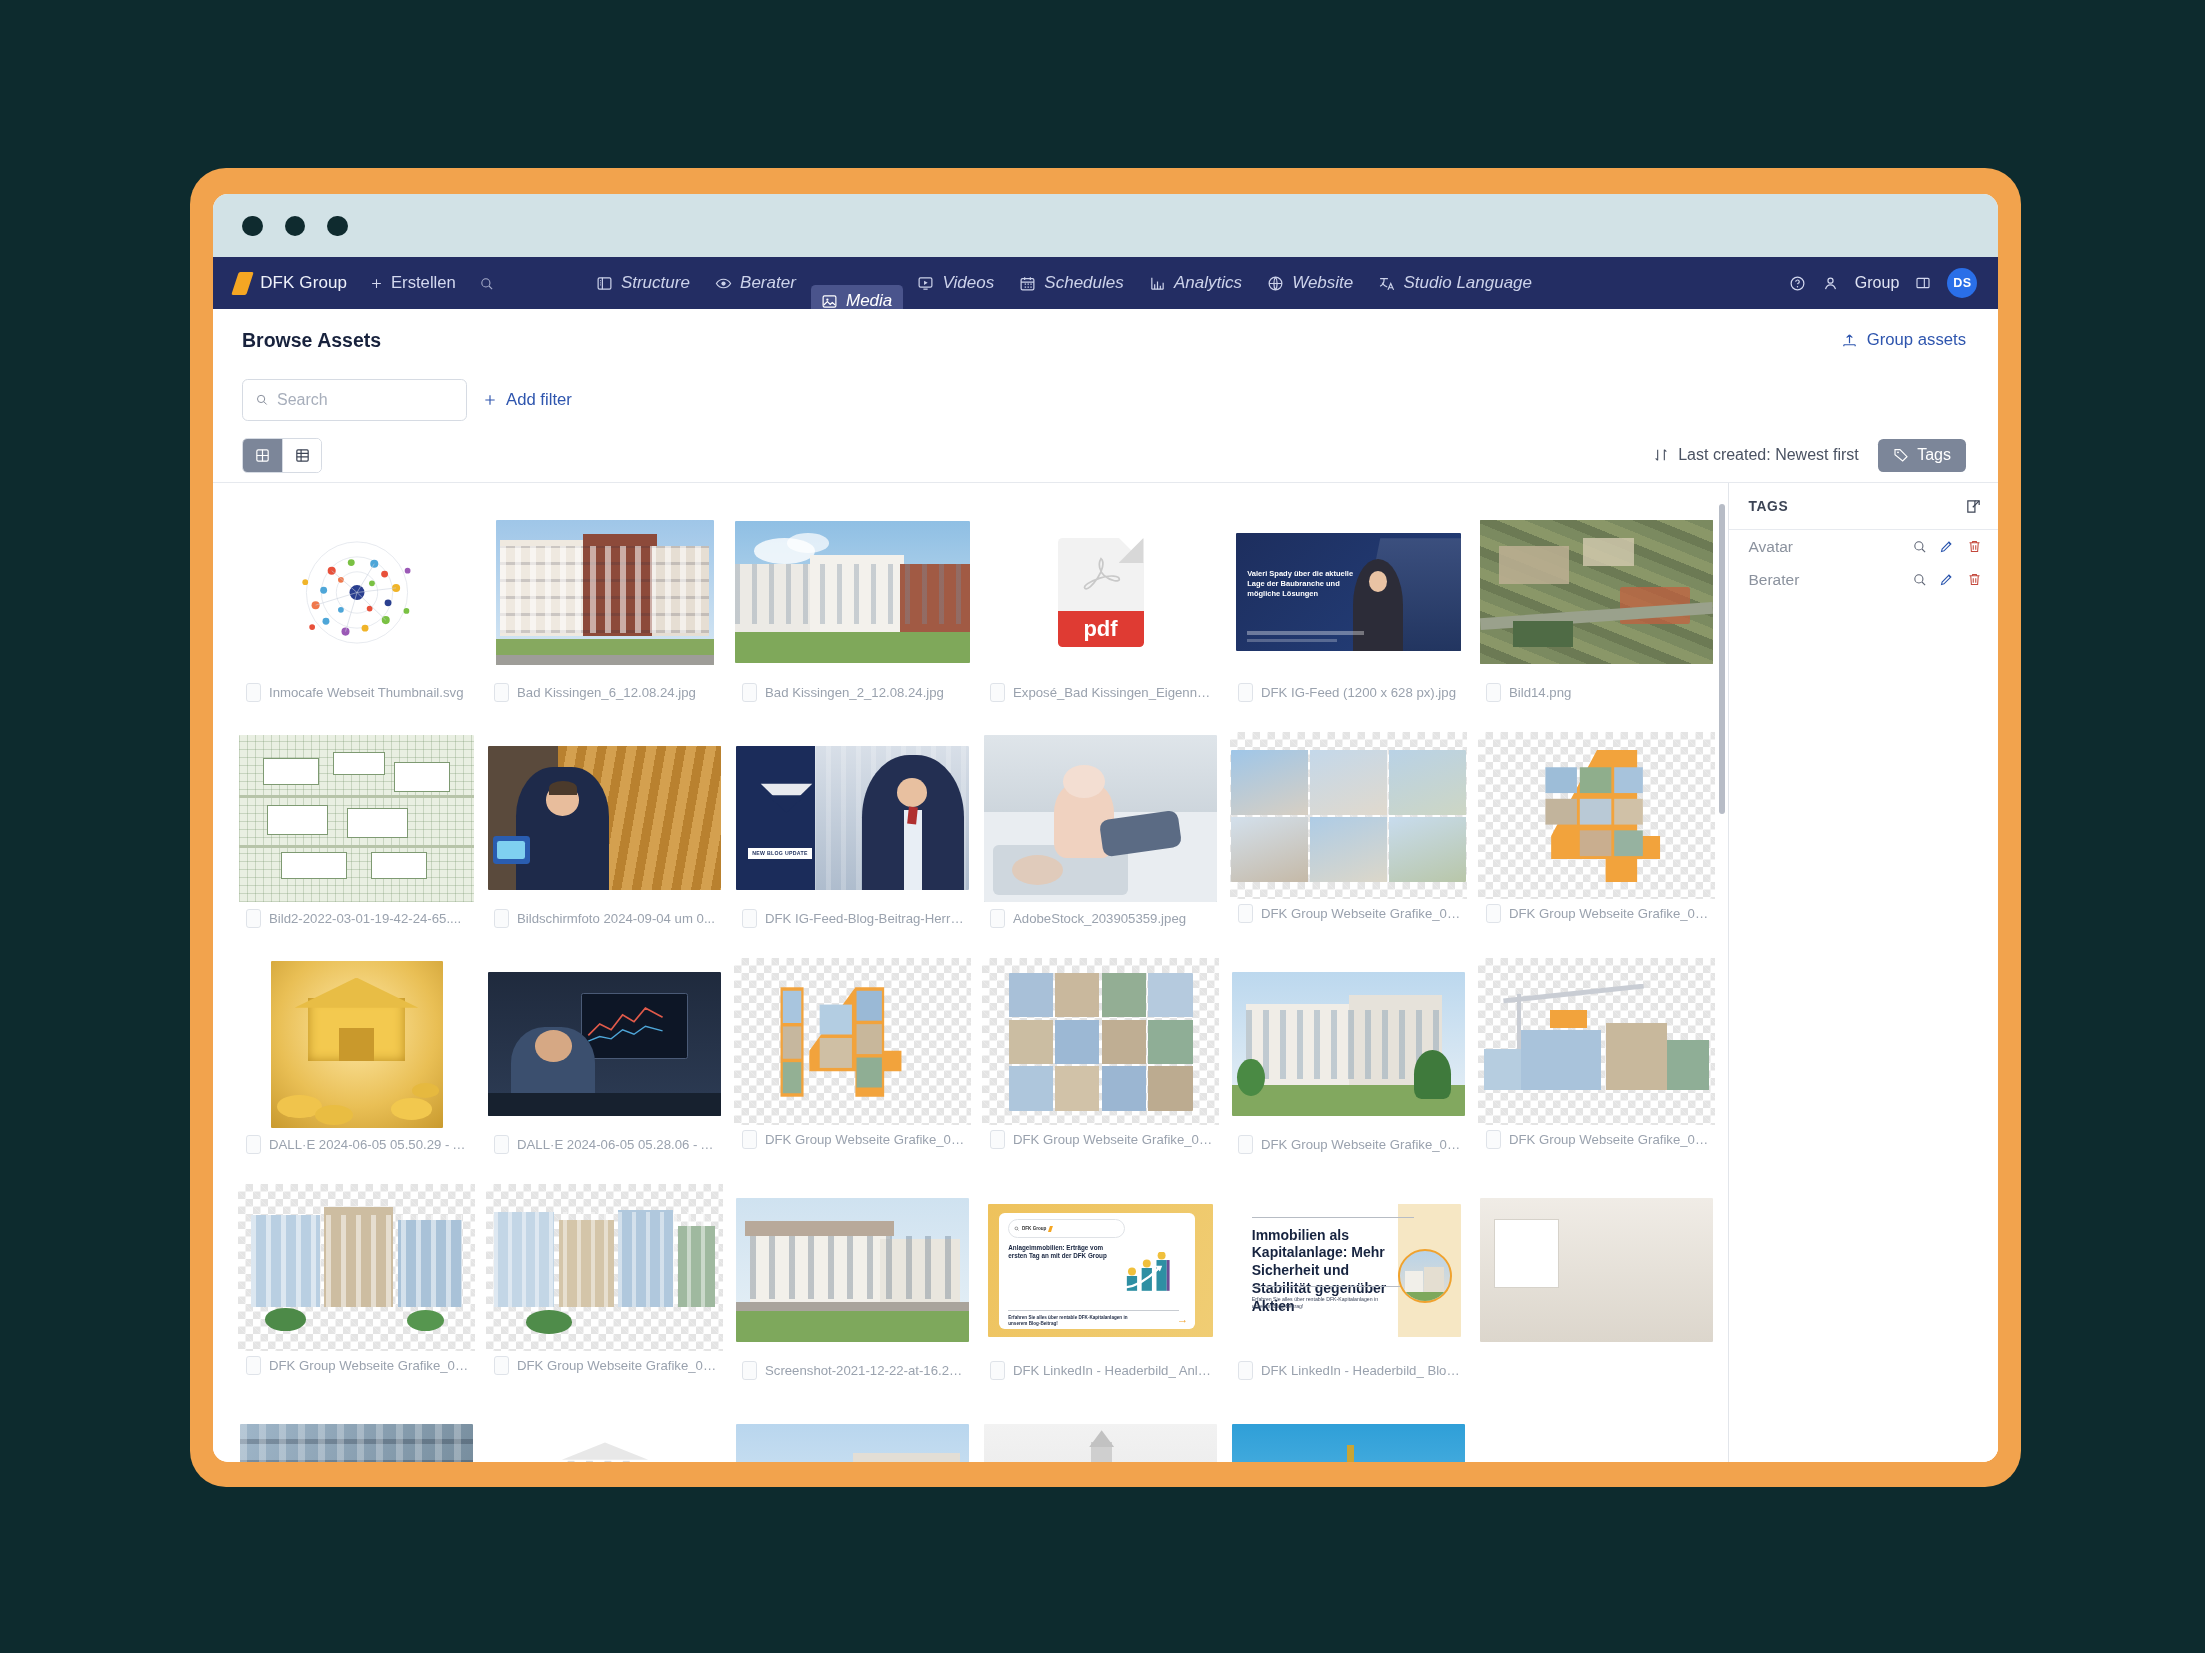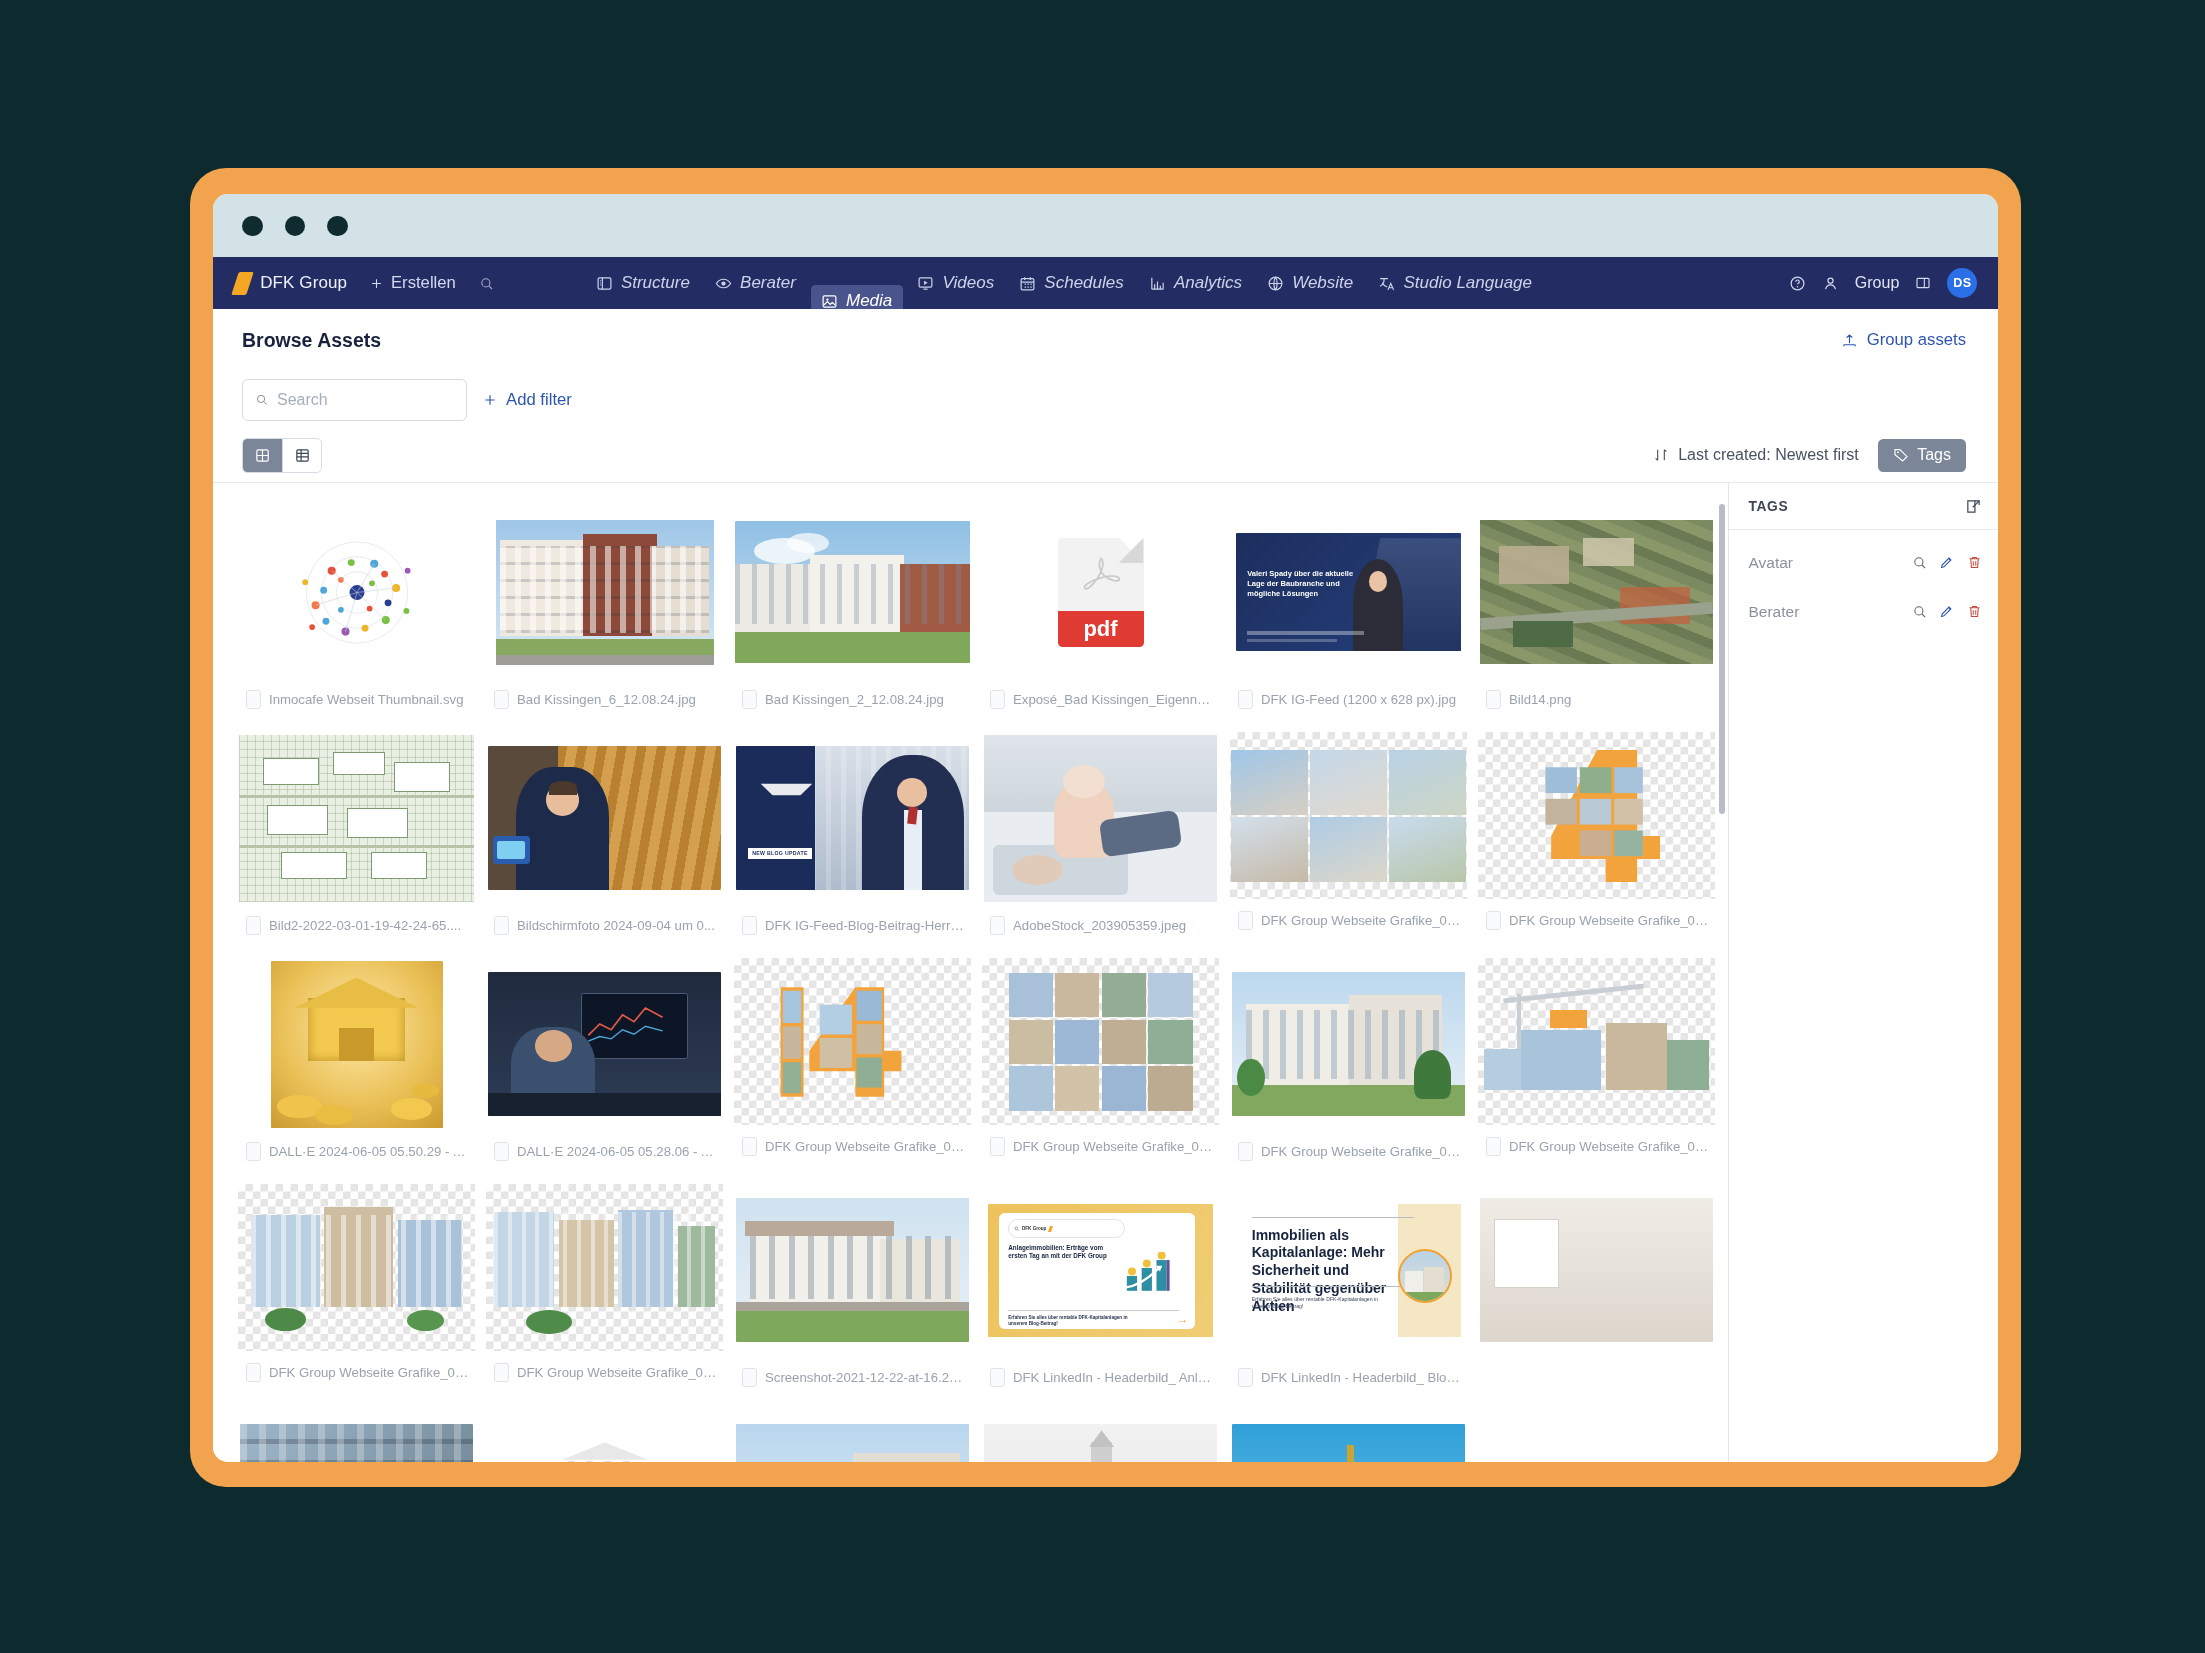"Avatar" .tag-row { margin-top: 16px -> none }
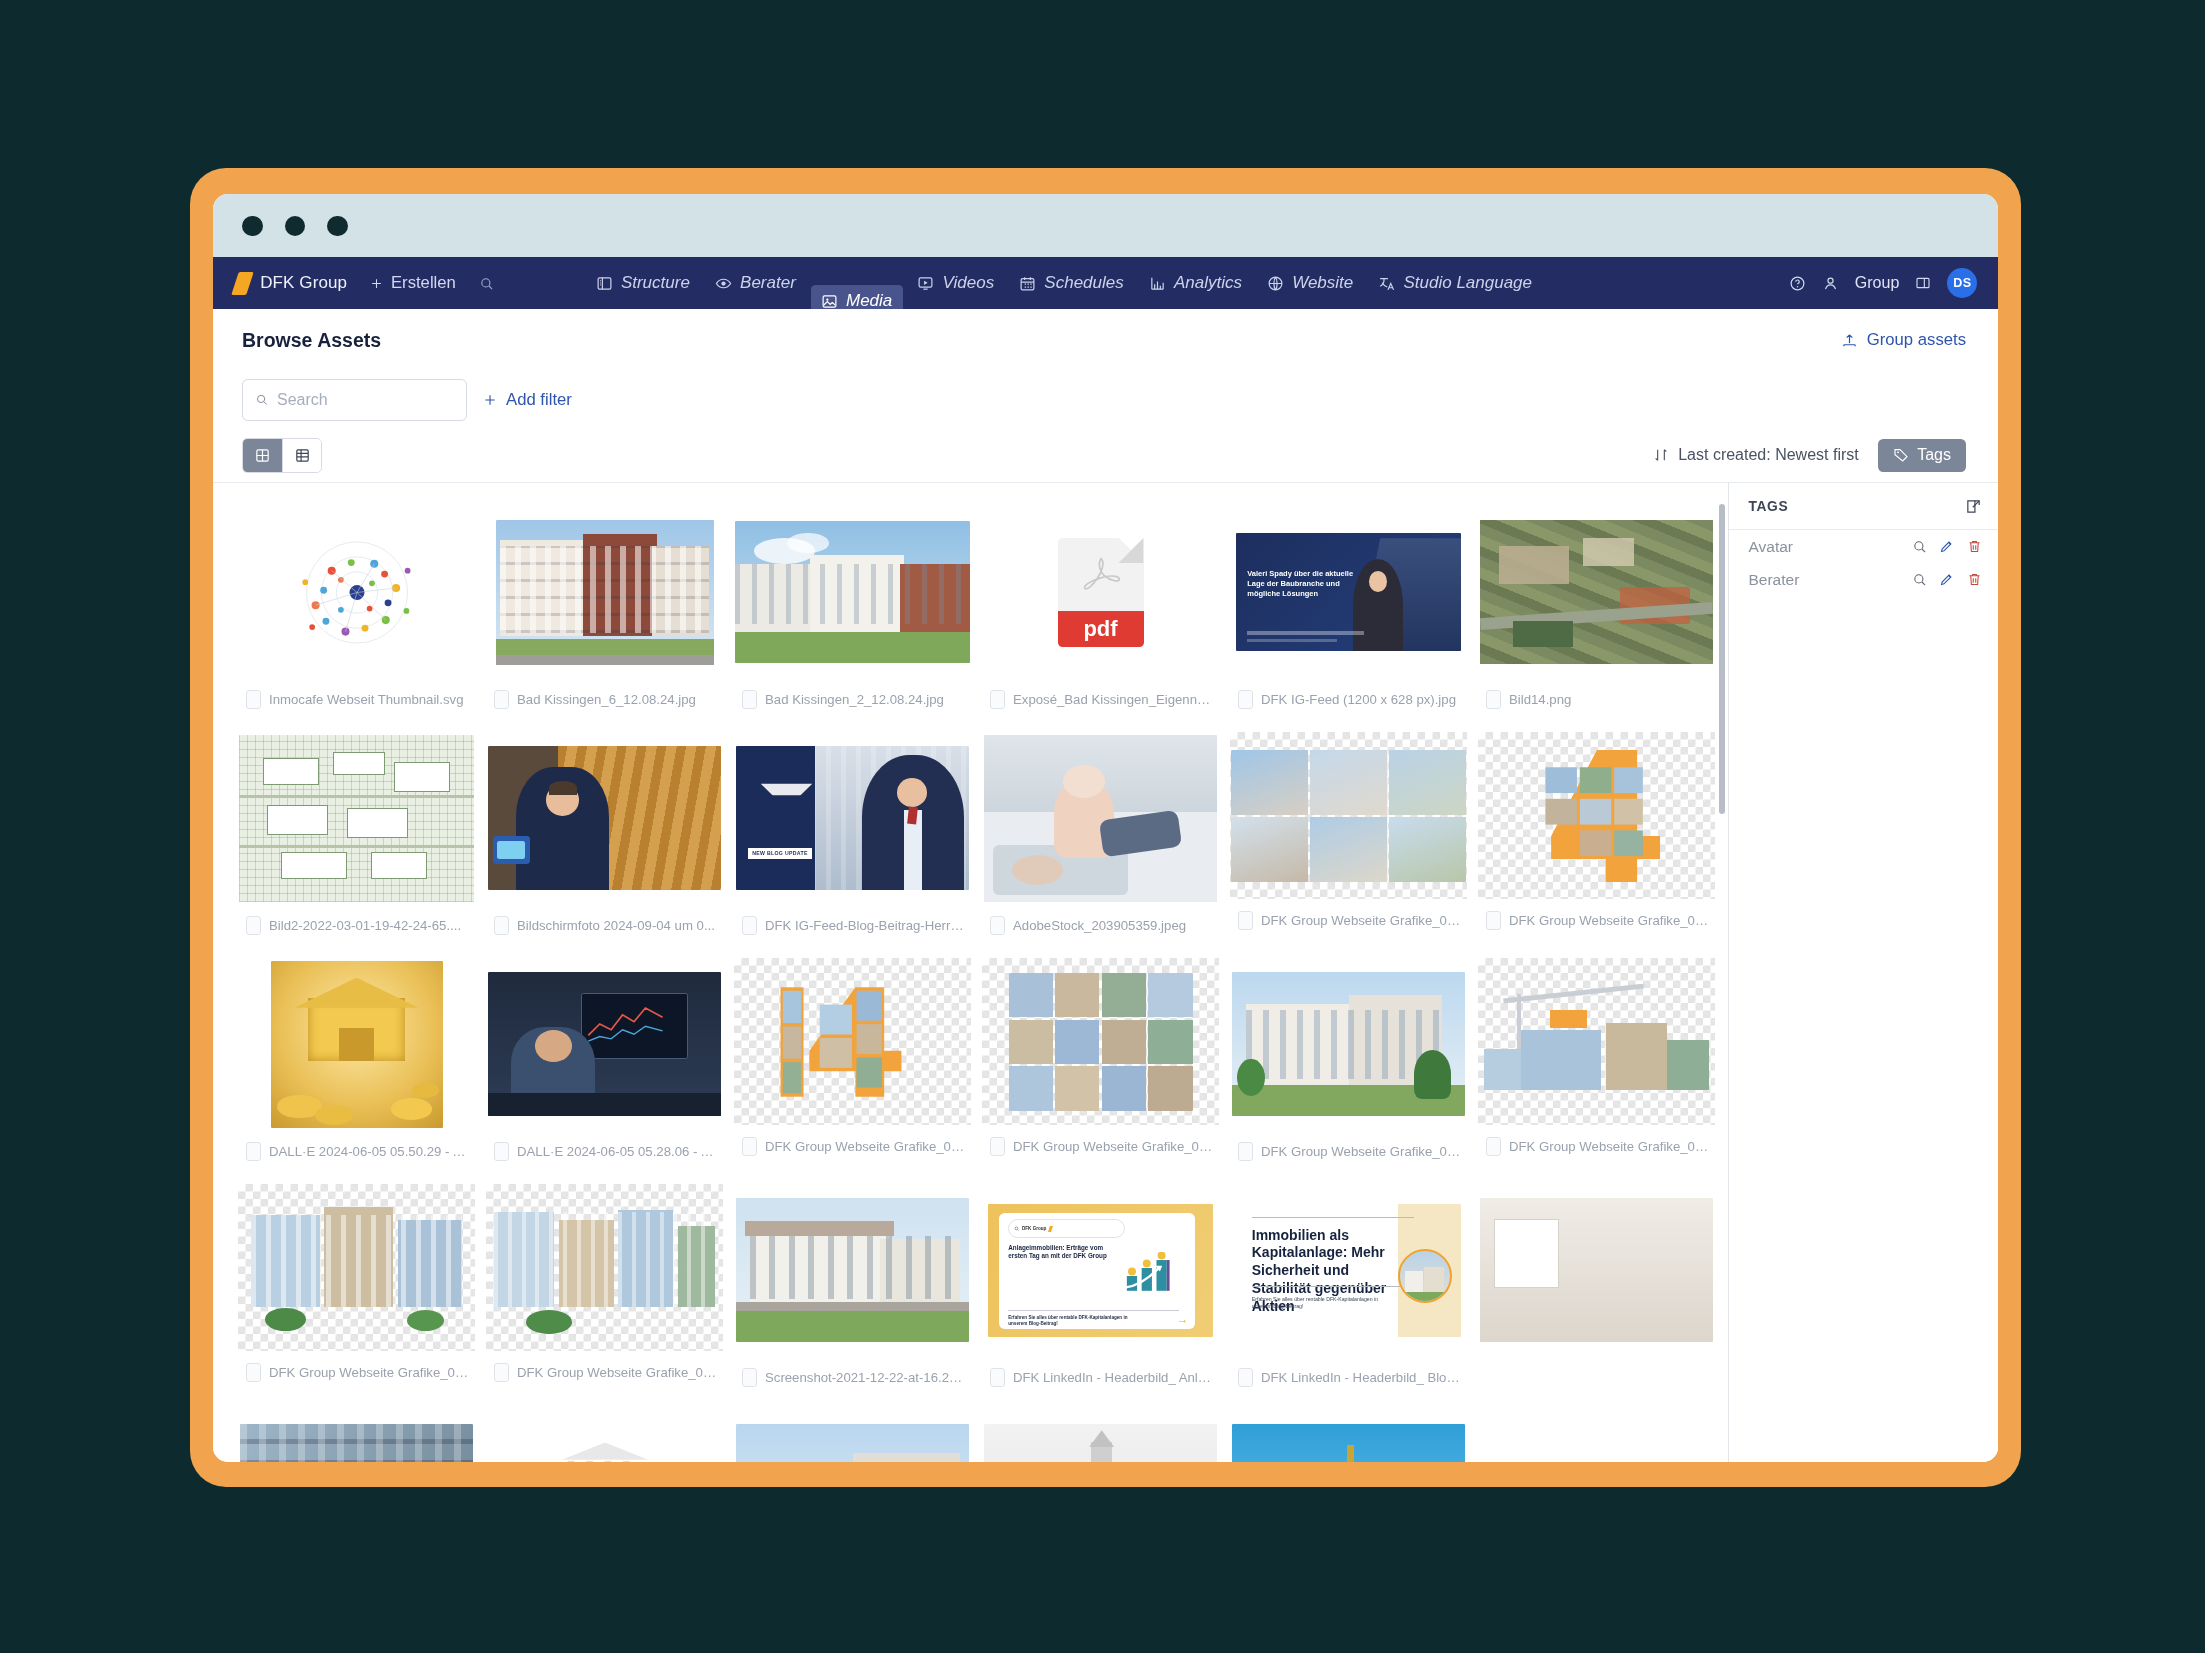"Inmocafe Webseit Thumbnail.svg" .asset-label { margin-top: 12px -> 5px }
